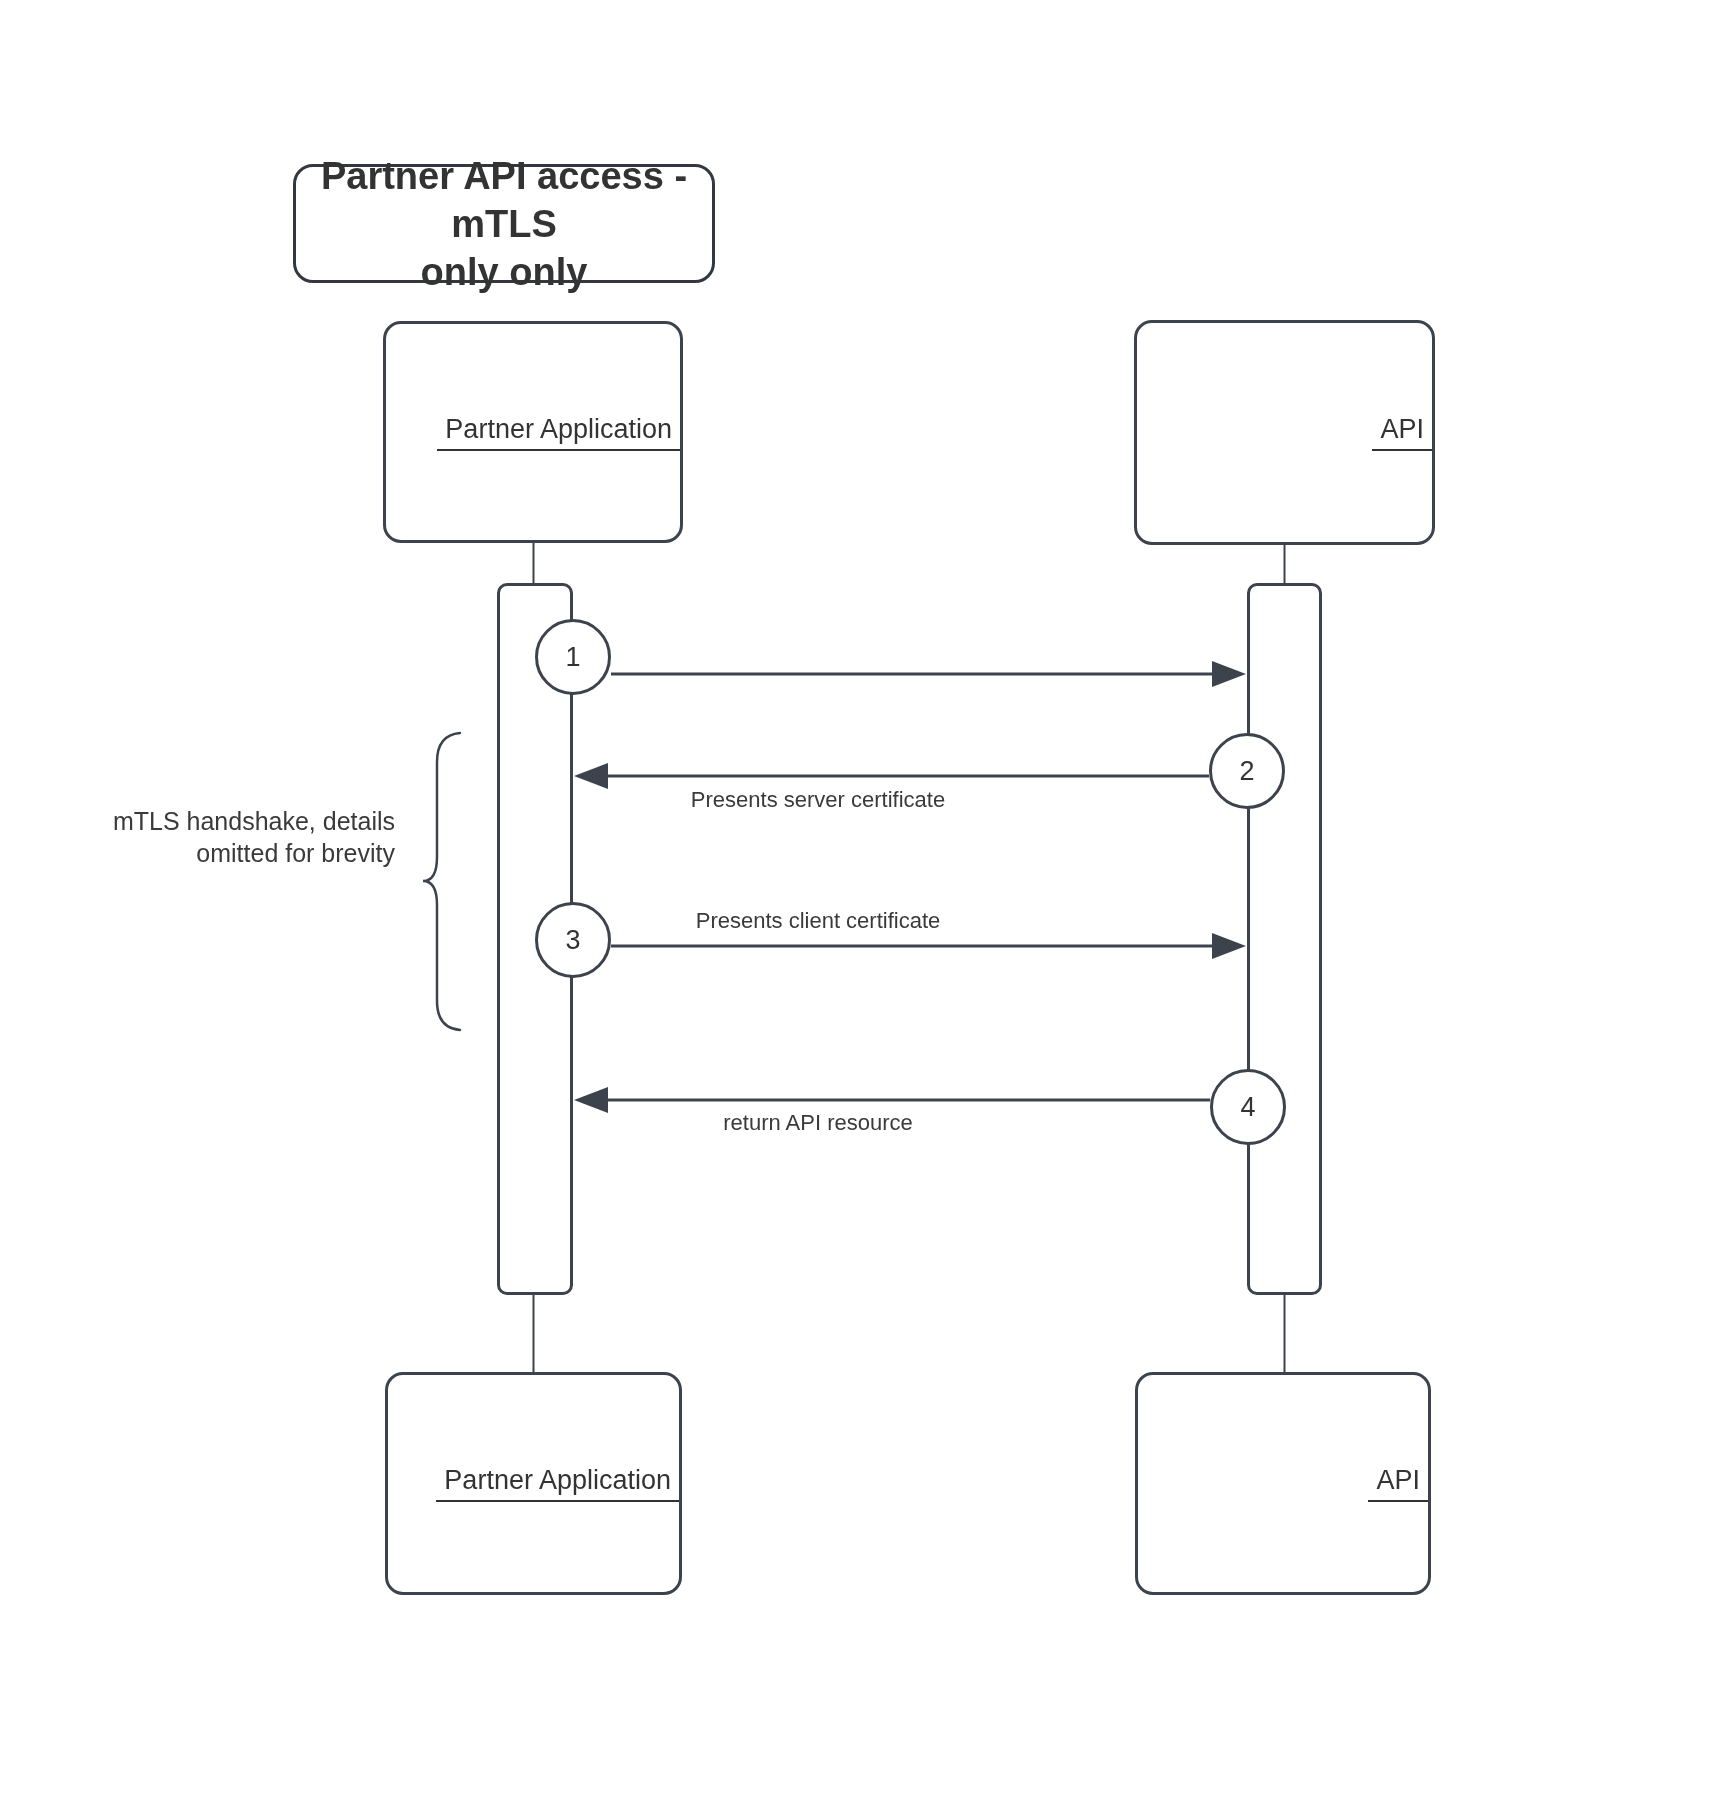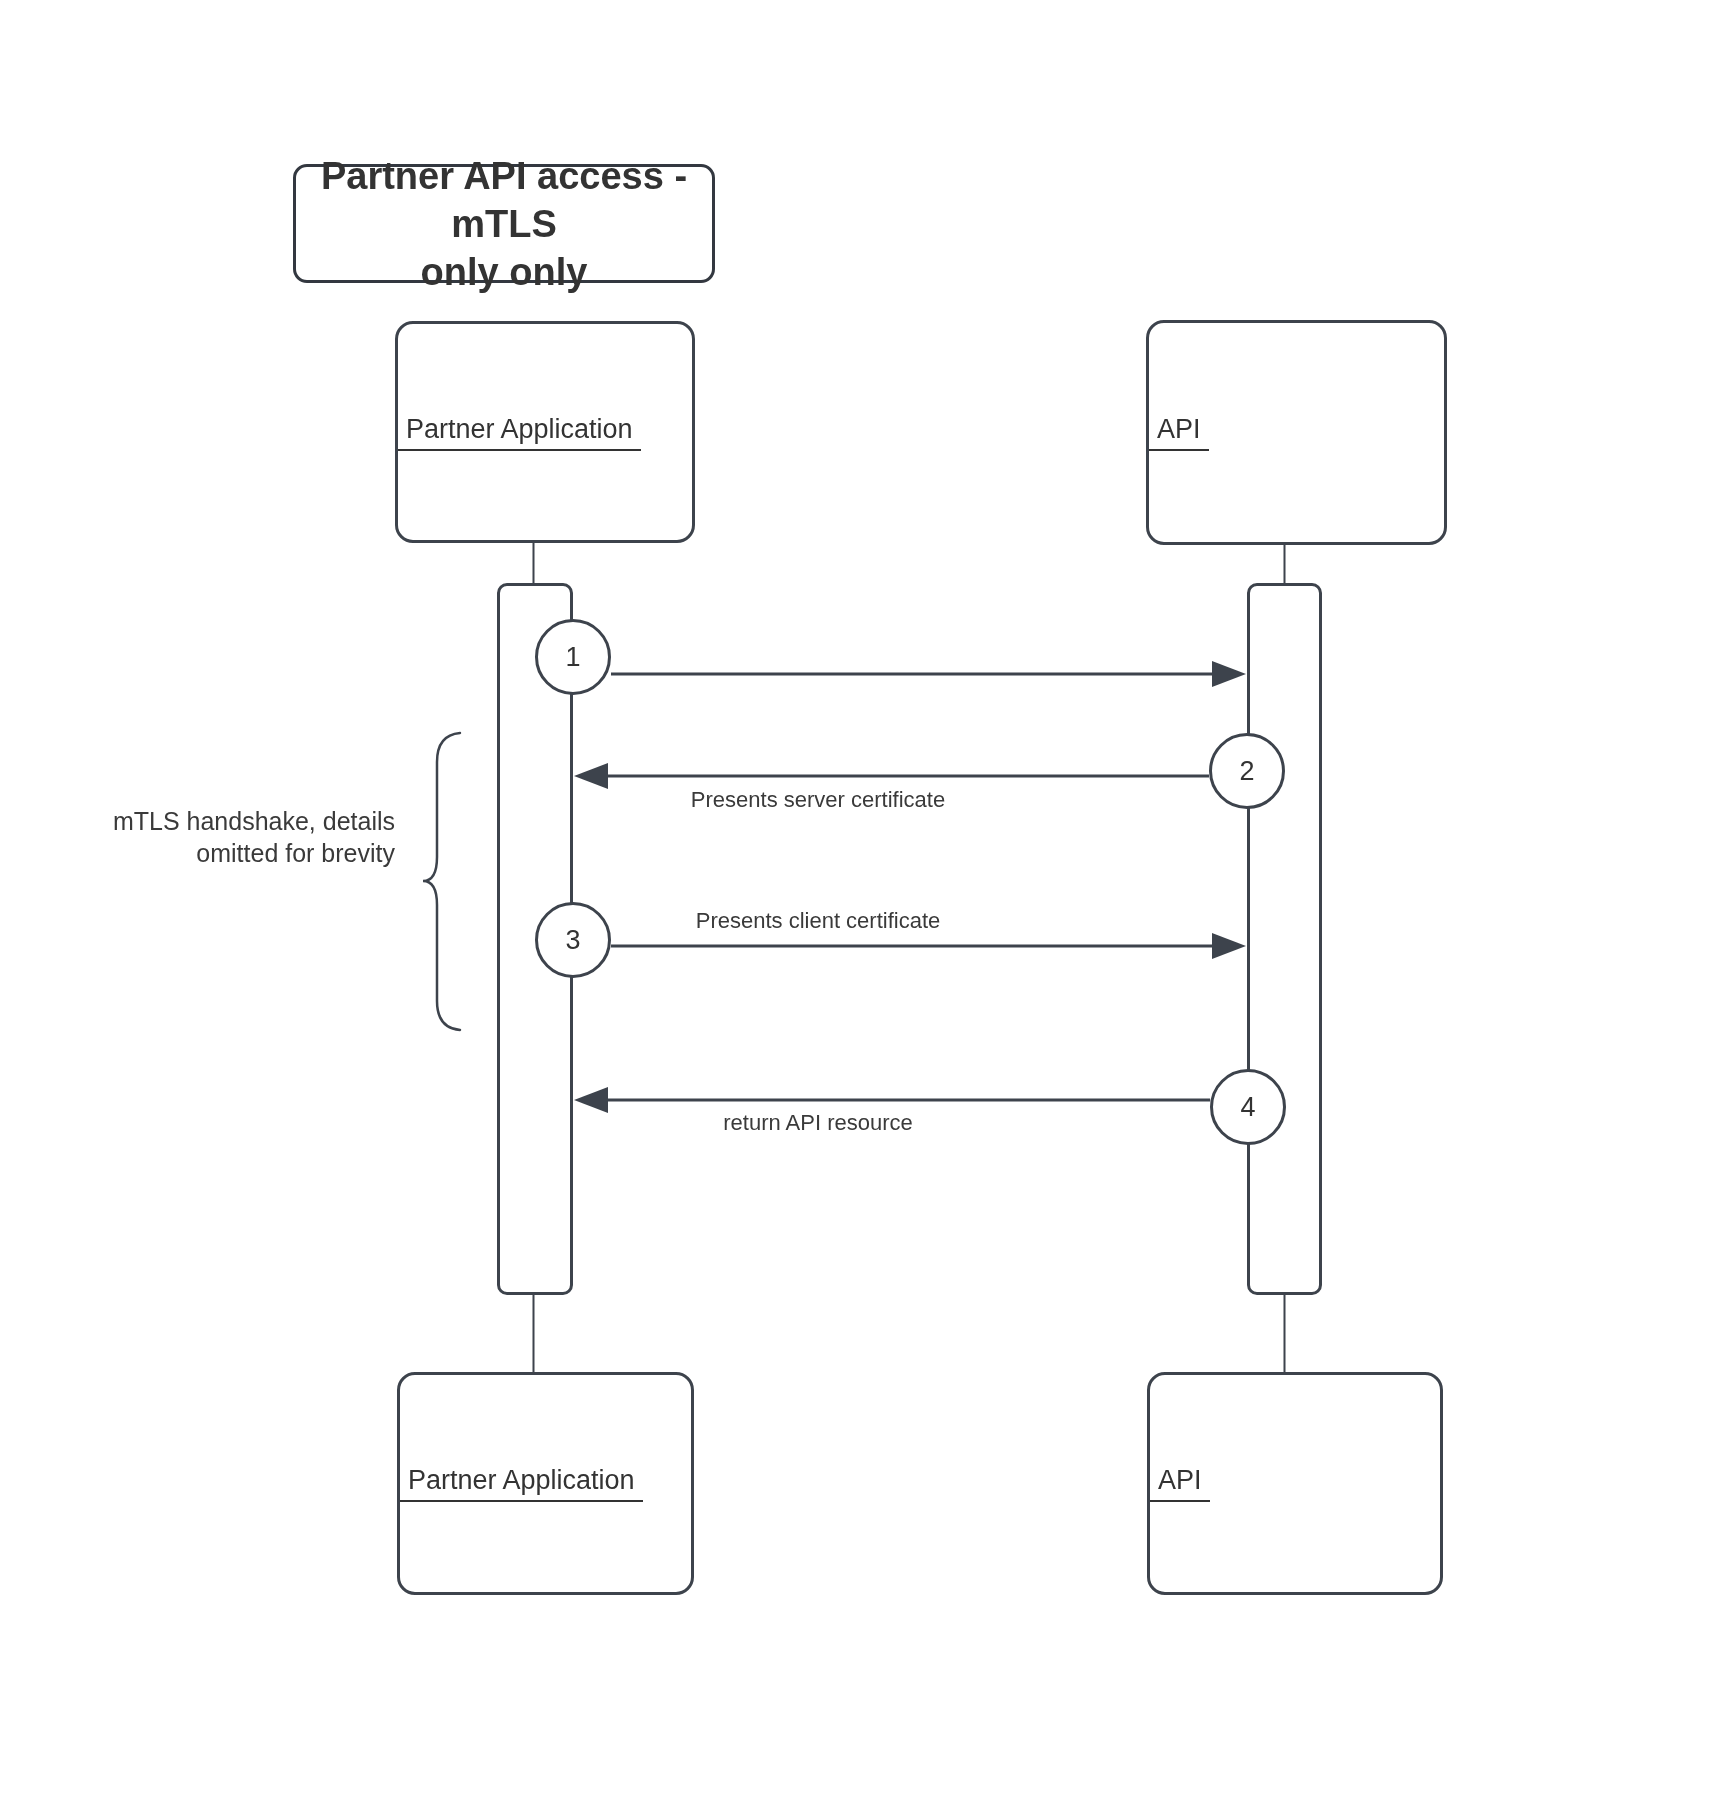"Partner API access - mTLS" .title-box { border-radius: 14px -> 20px }
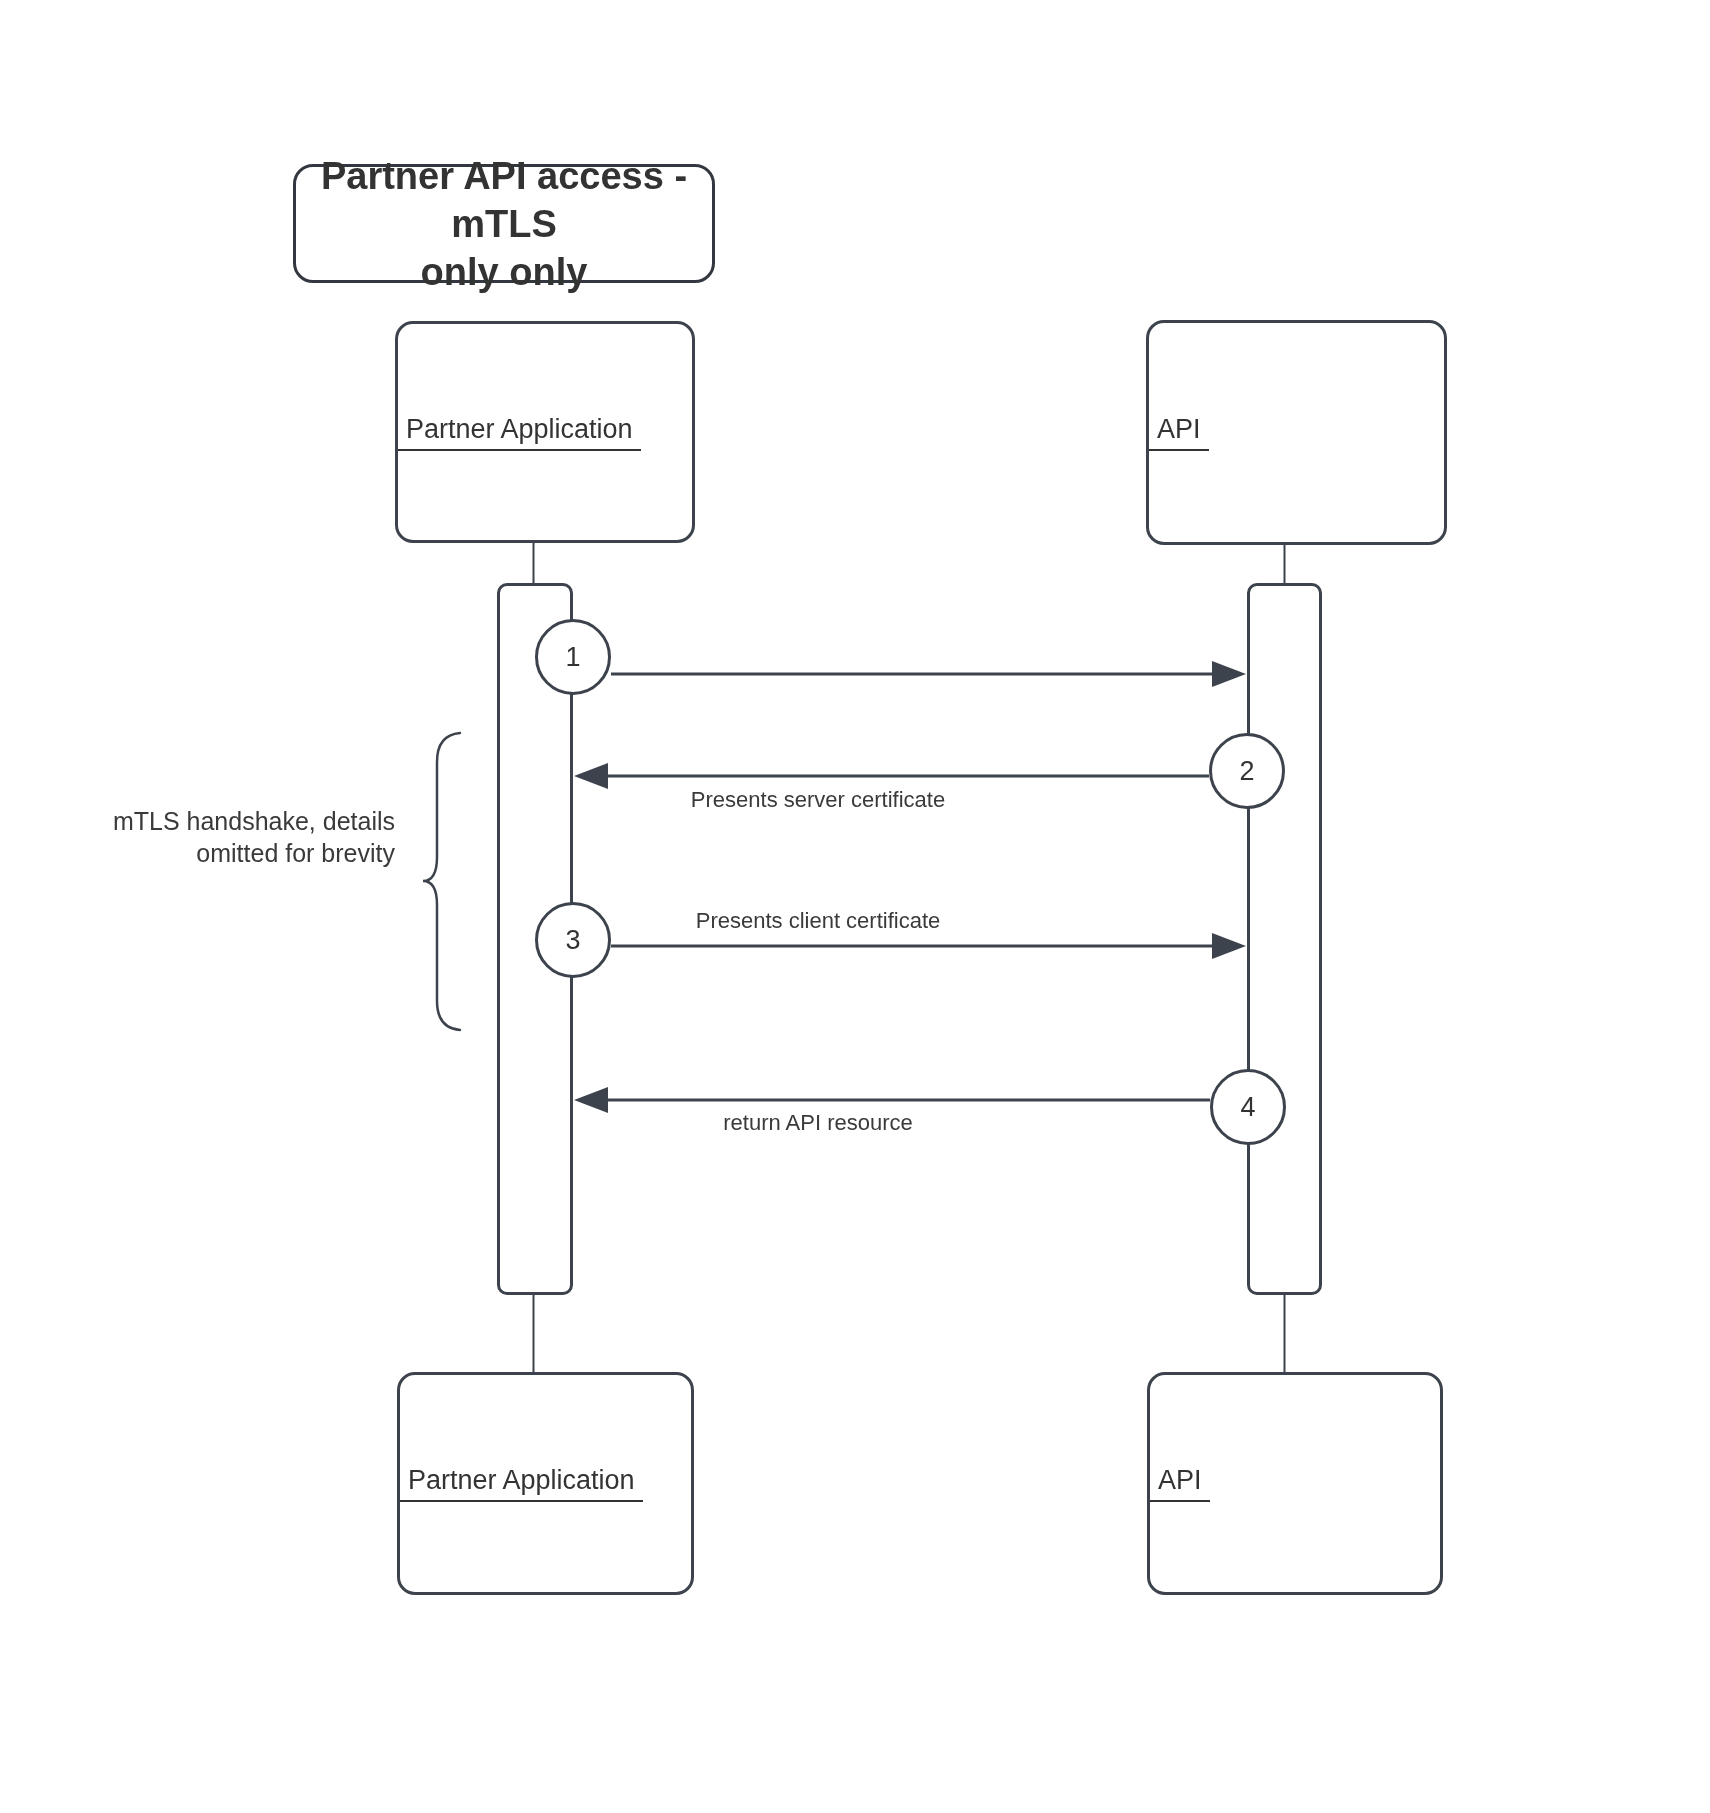"Partner Application" .actor-box { justify-content: flex-start -> flex-end; margin-left: 12px -> none }
